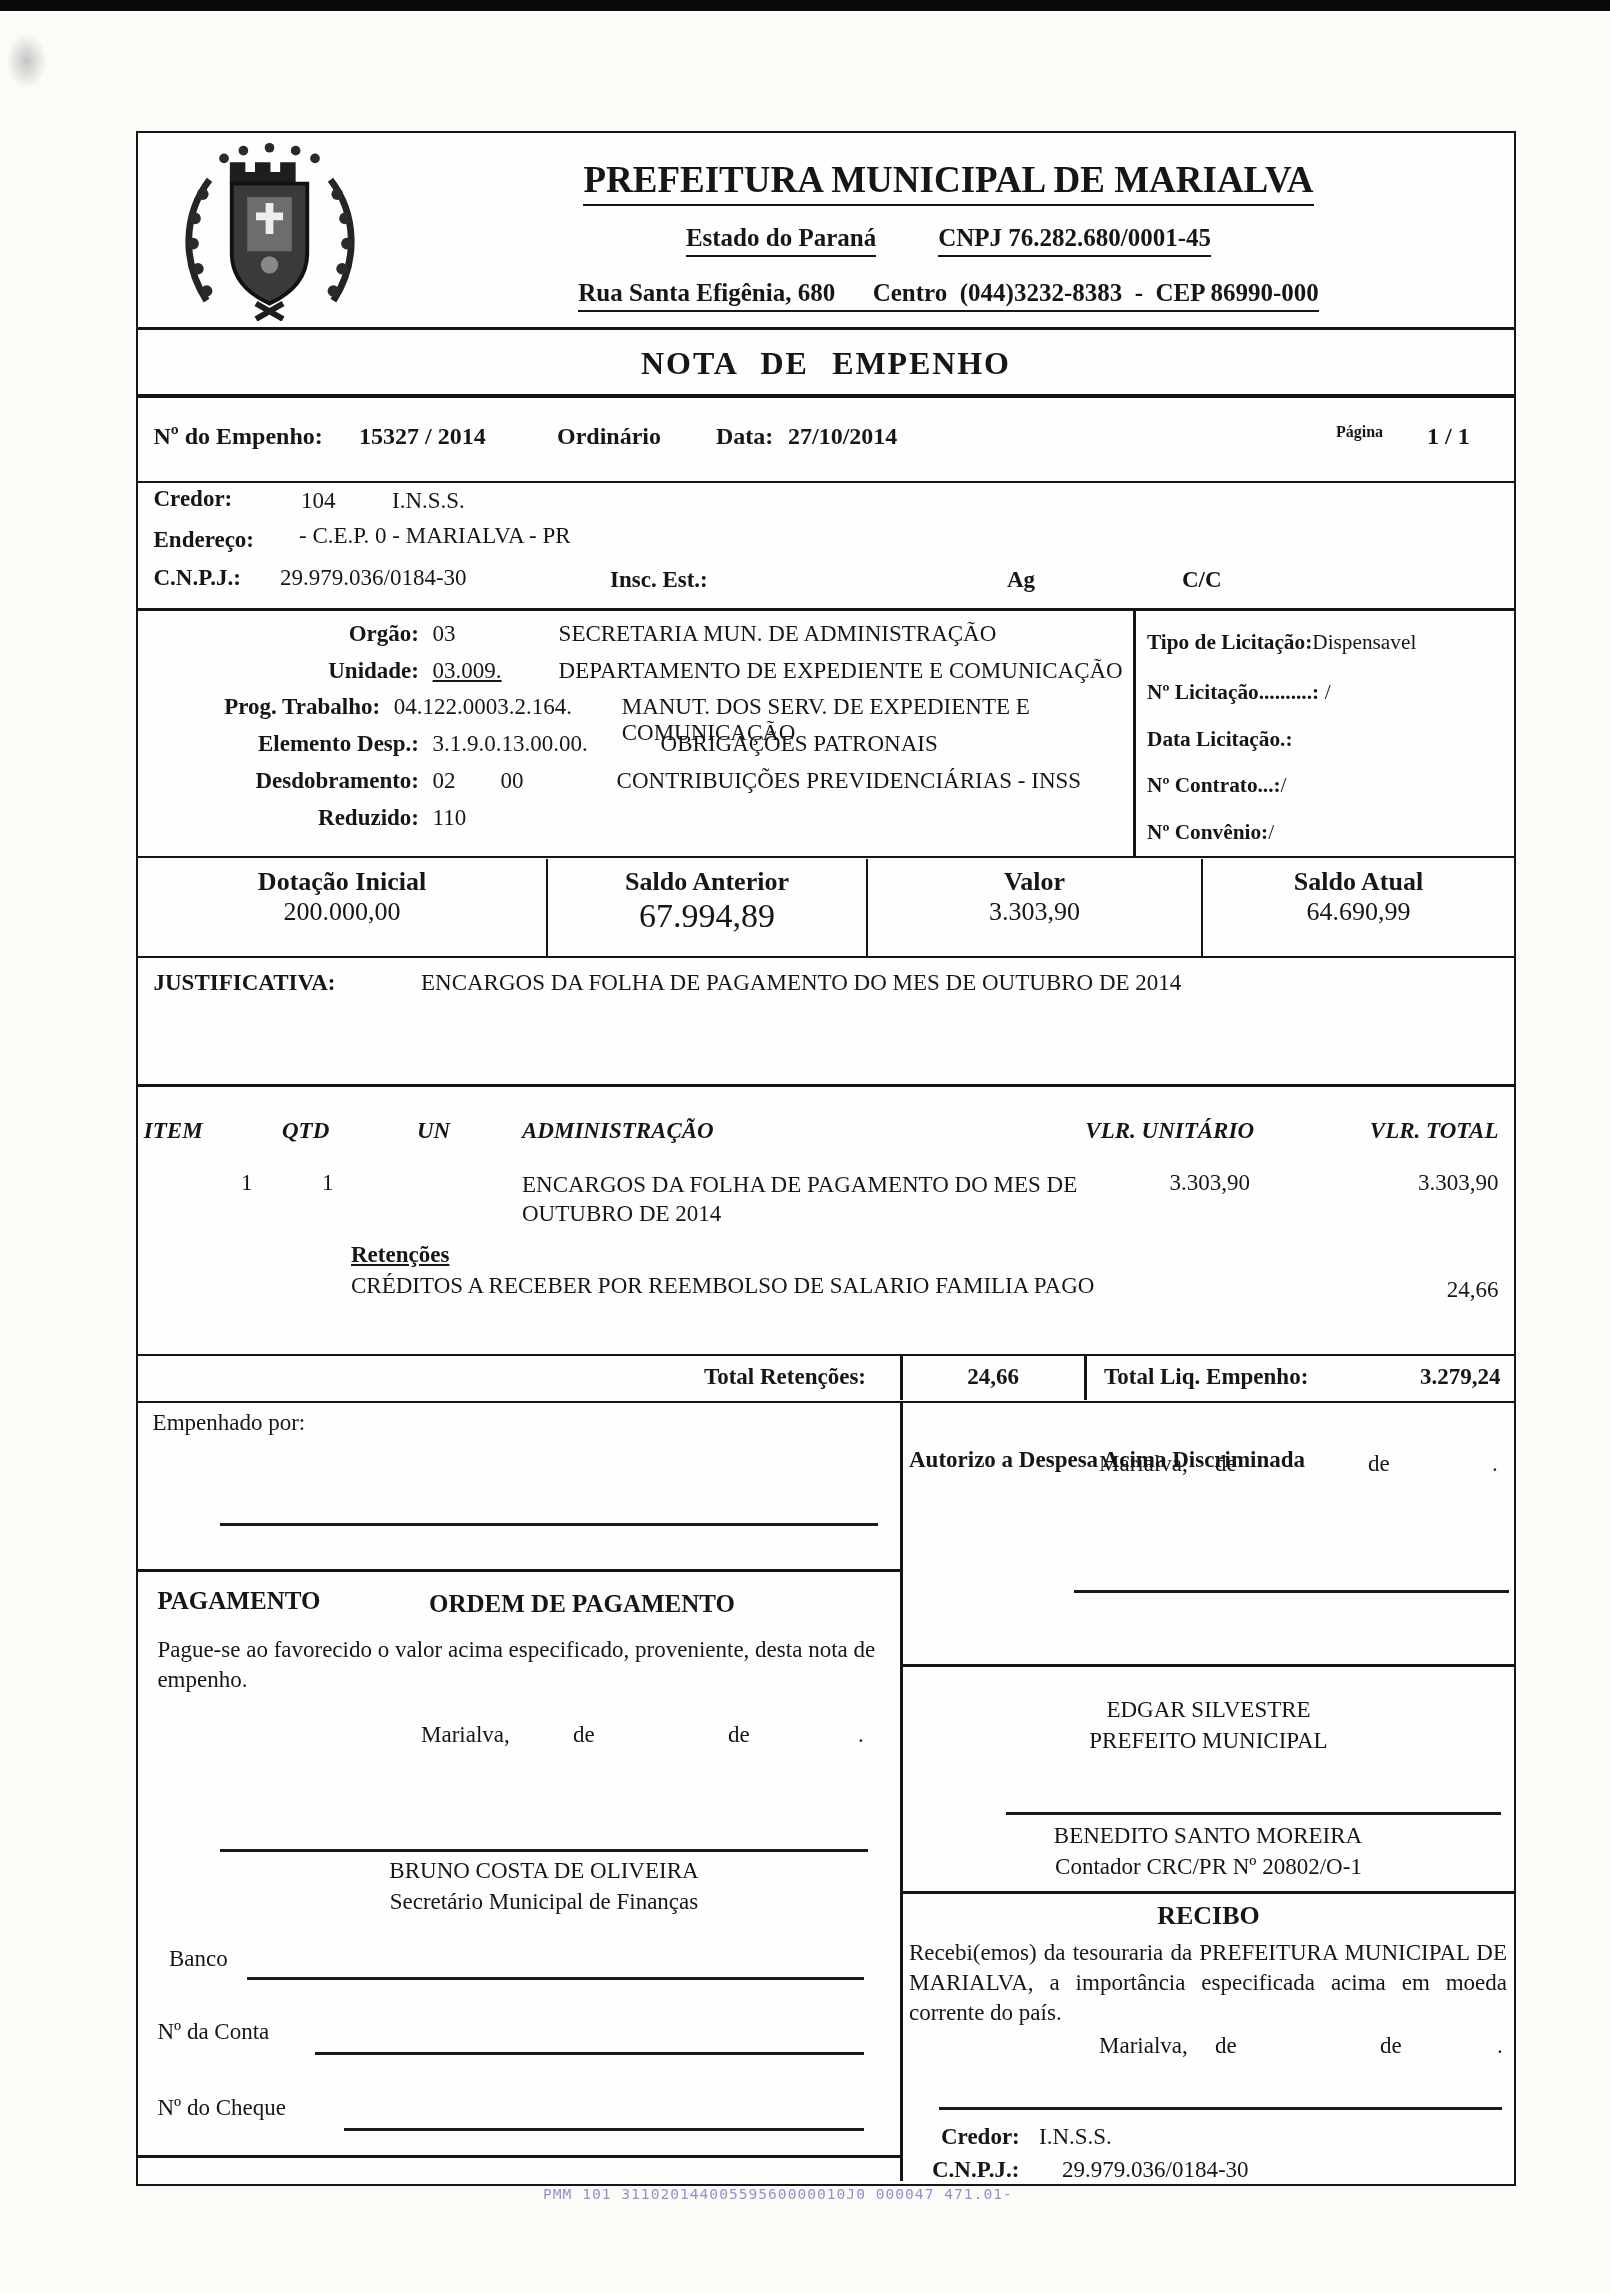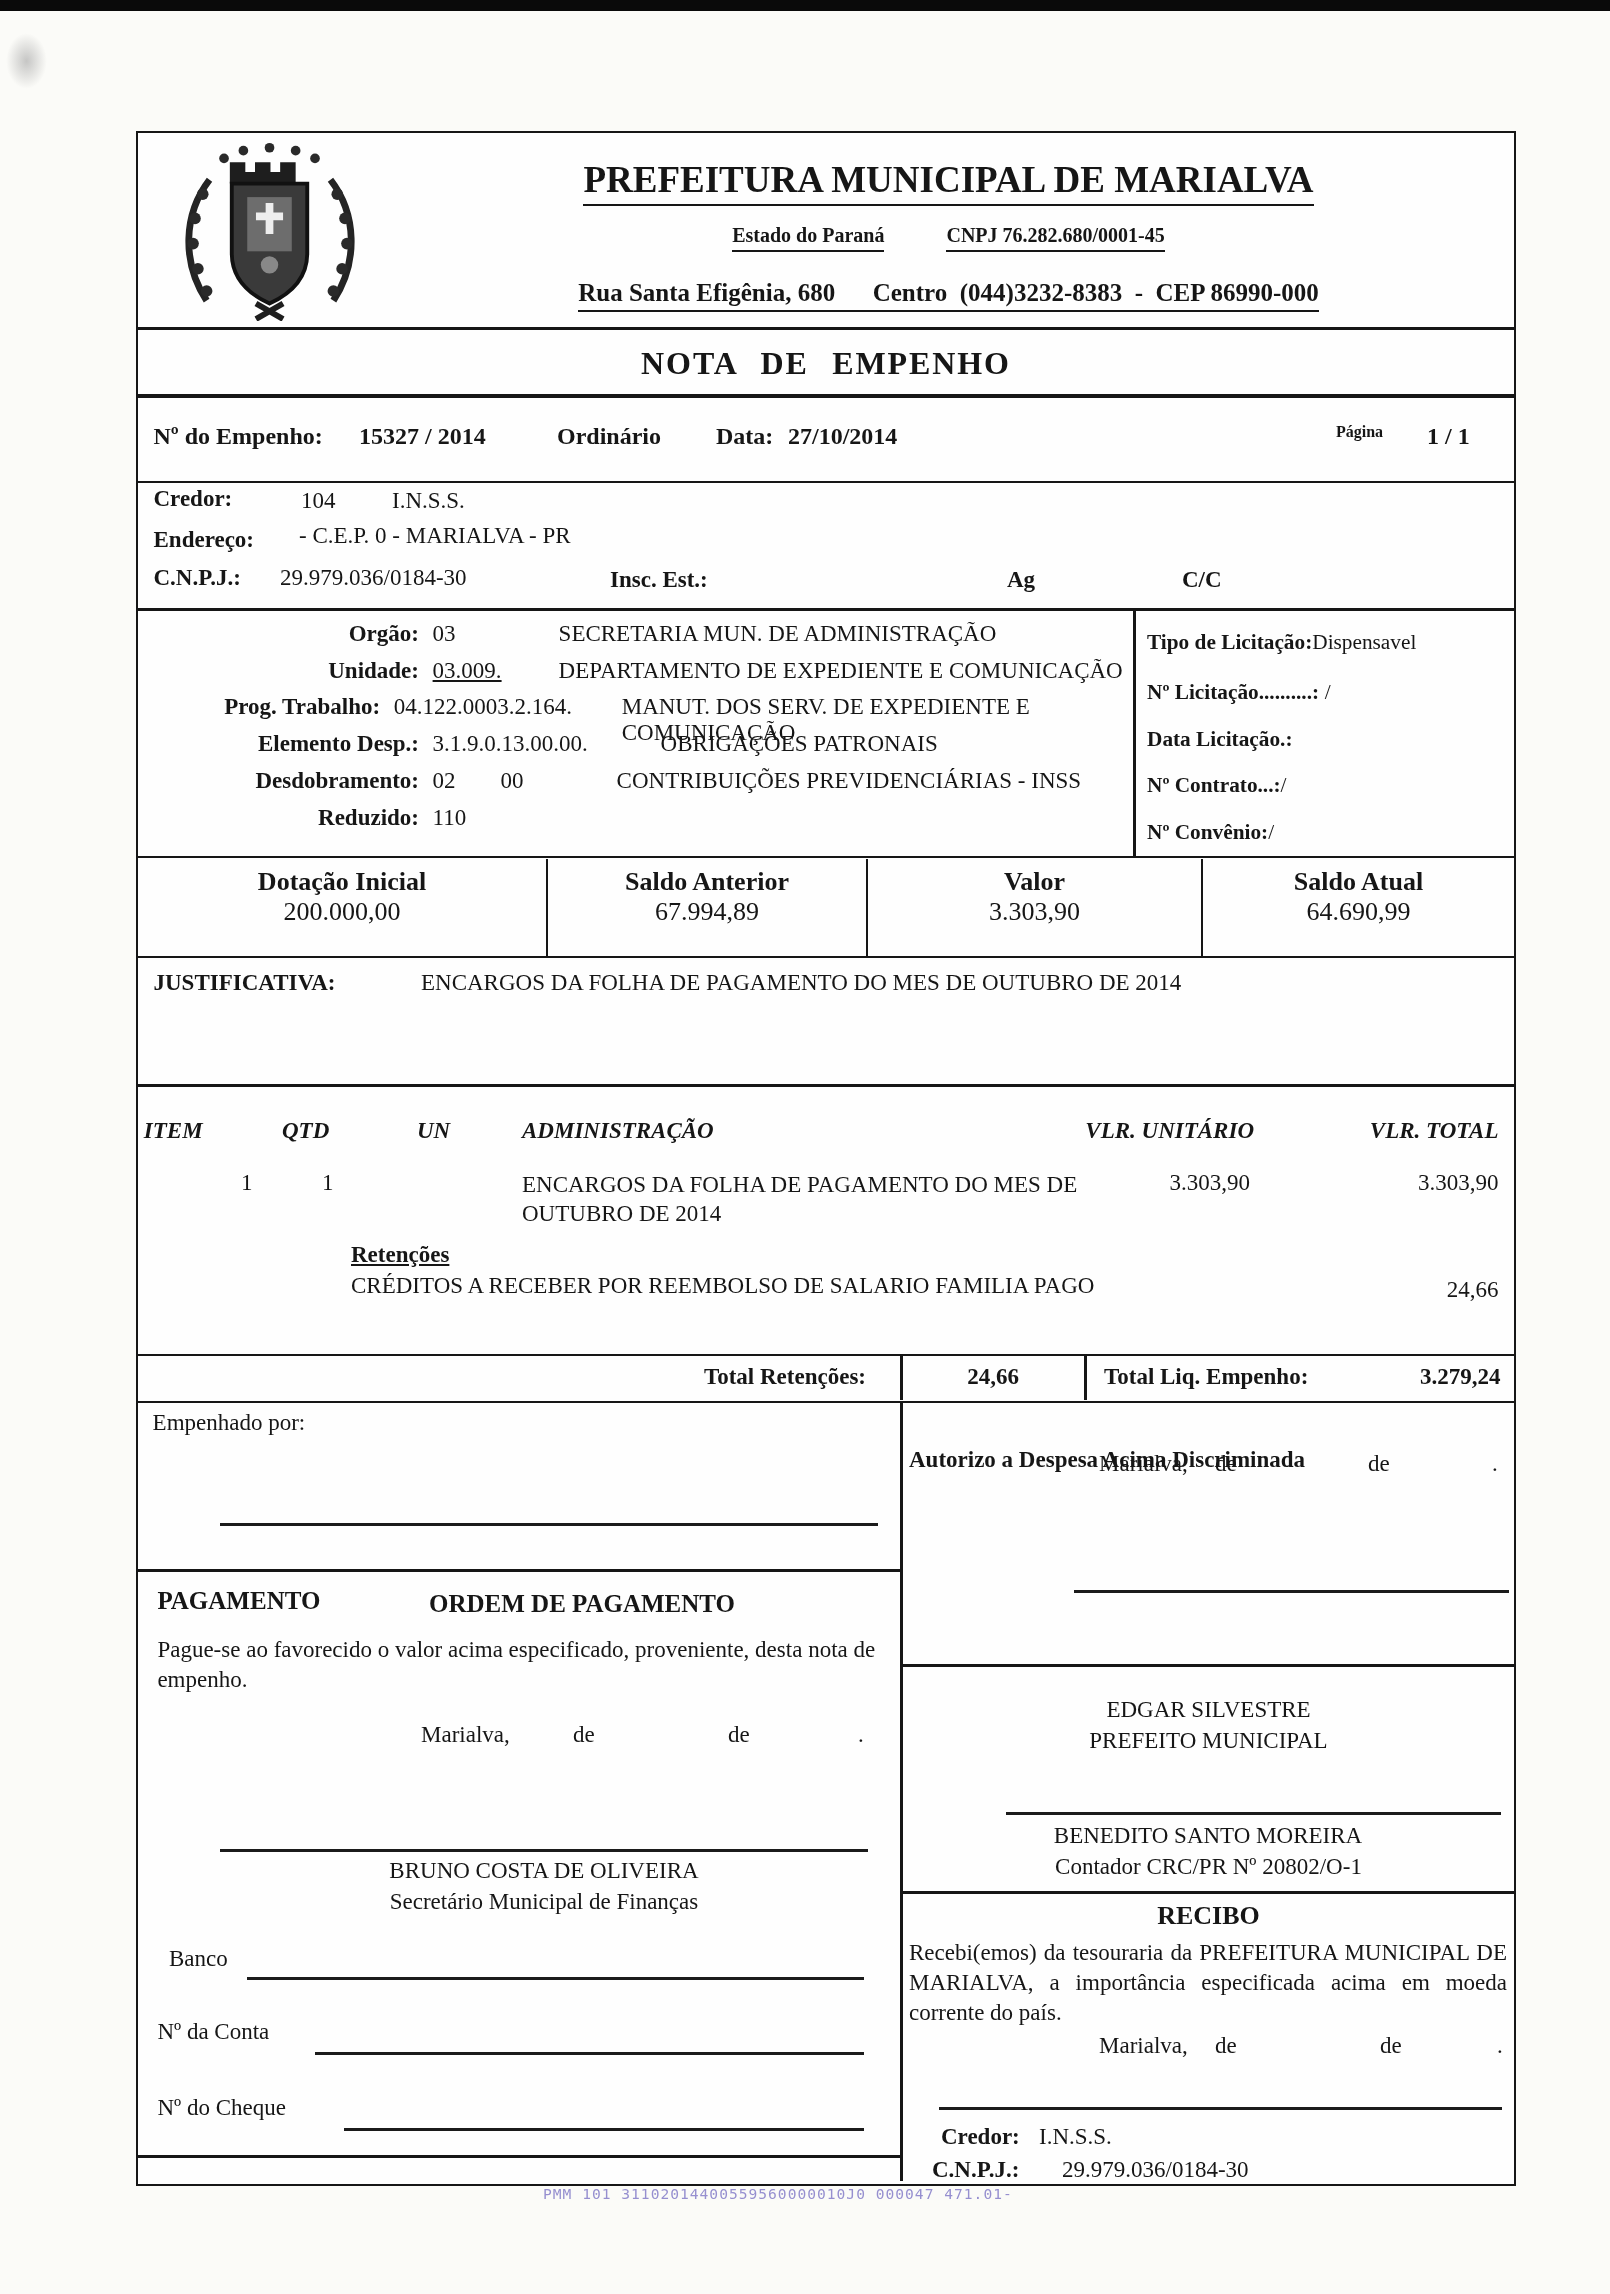"Estado do Paraná" div.abs { font-size: 20px -> 25px }
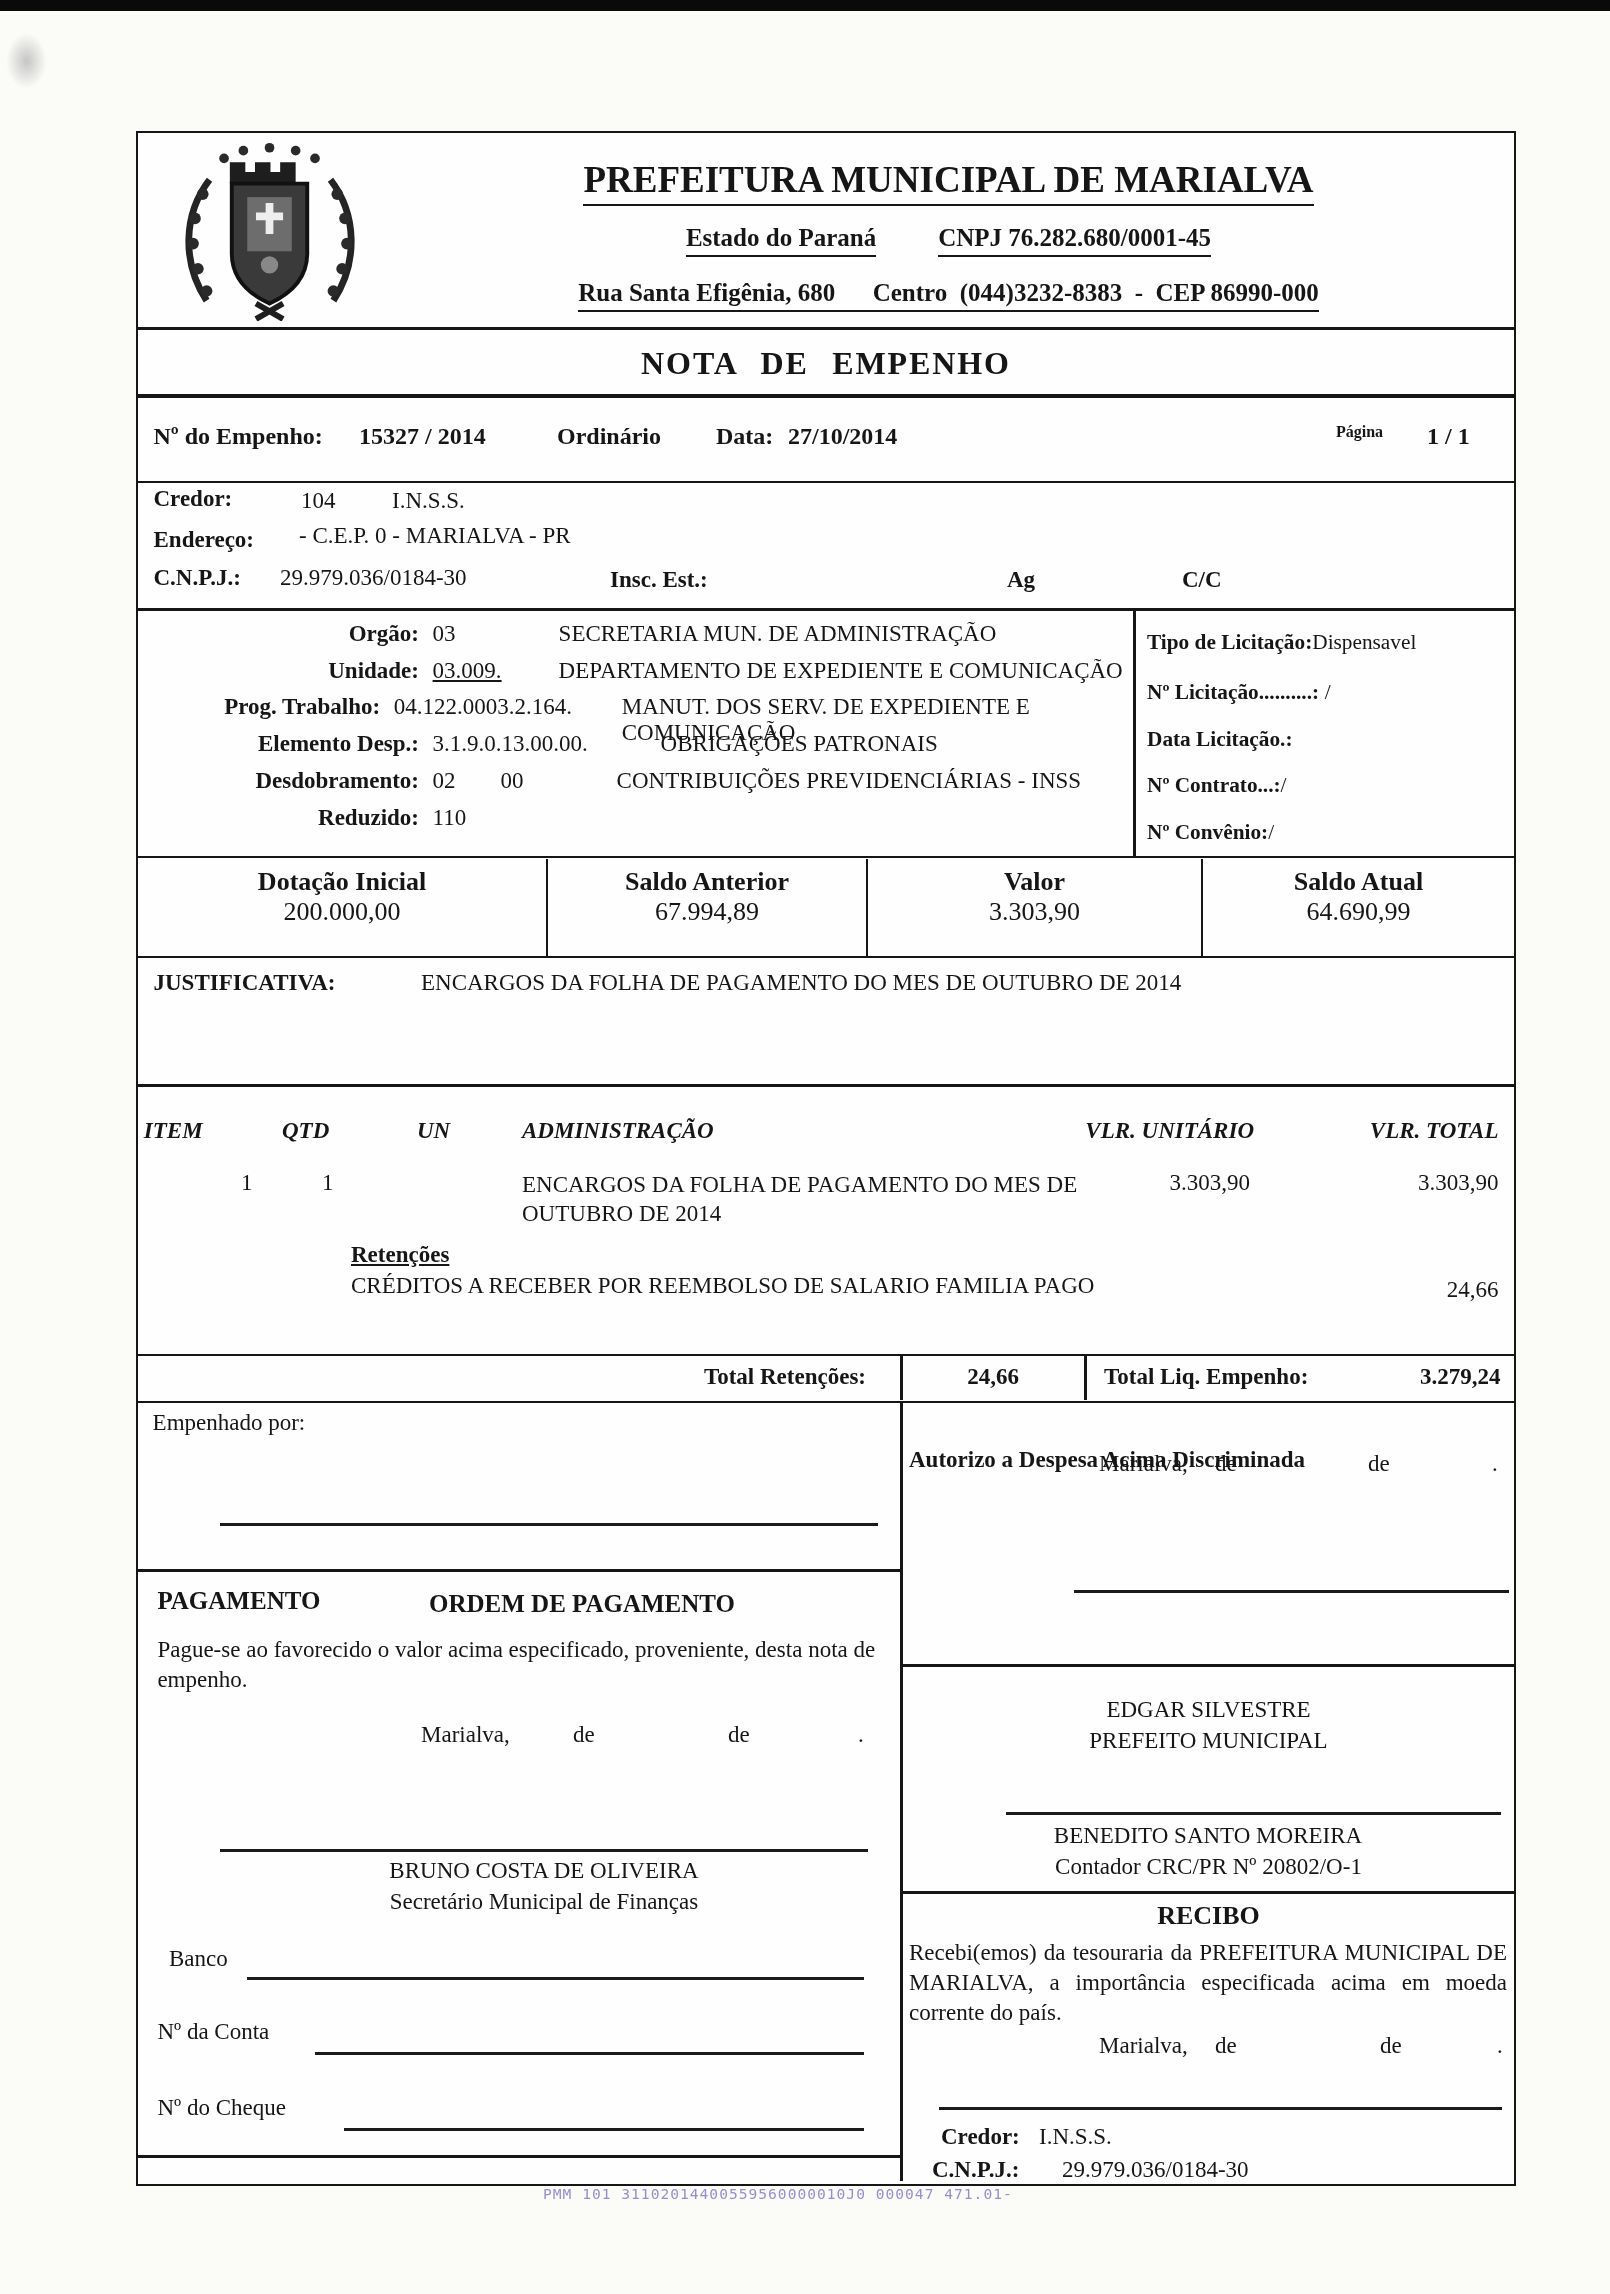"67.994,89" div { font-size: 26px -> 34px }
